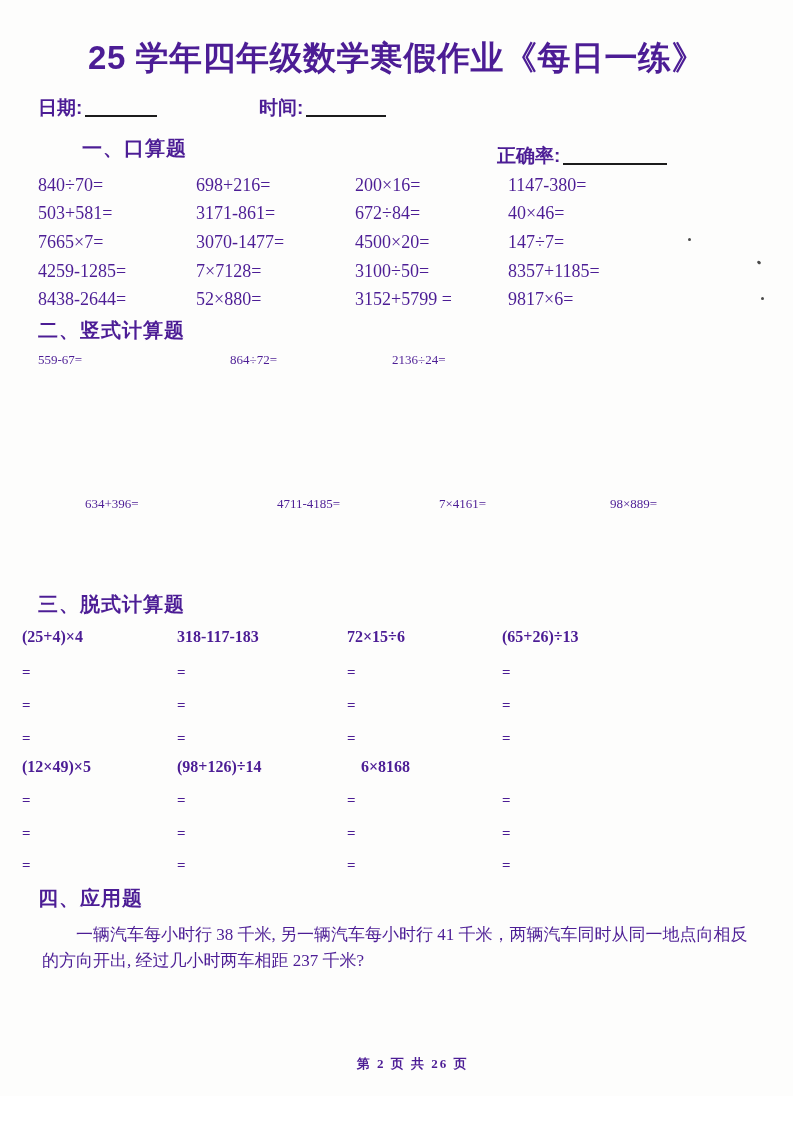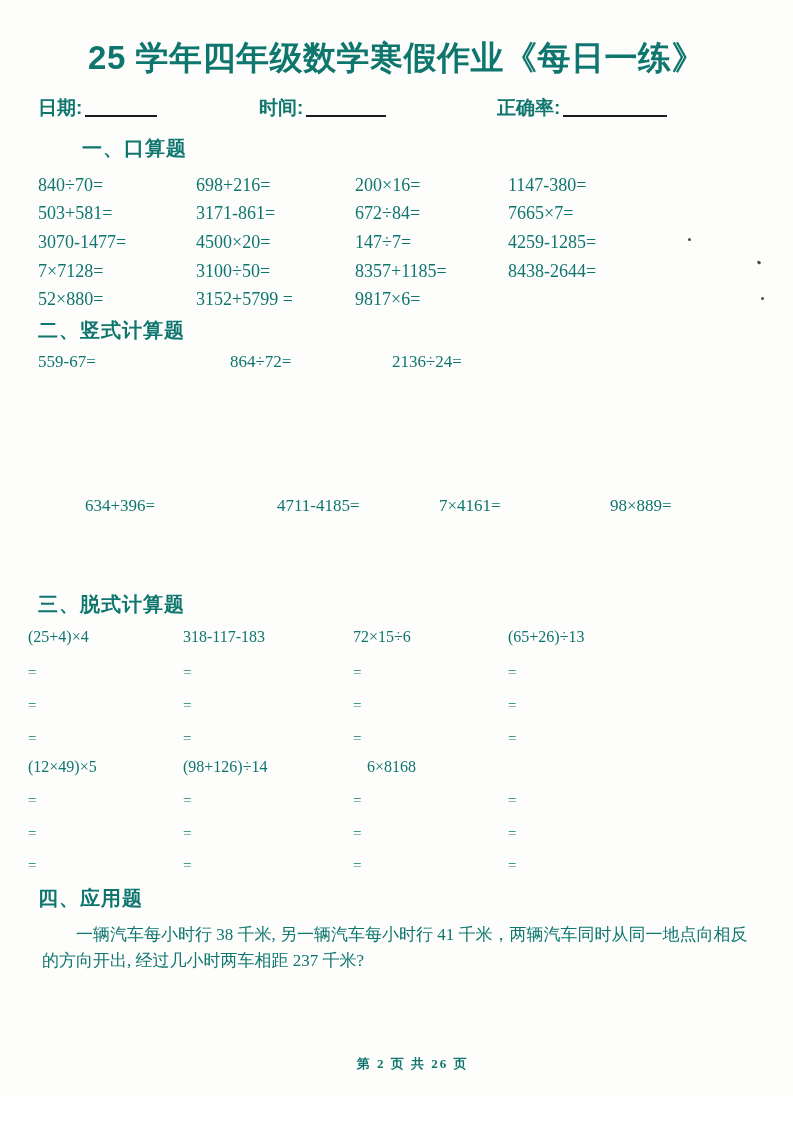"25 学年四年级数学寒假作业《每日一练》" .page { color: #0f766e -> #4c1d95 }
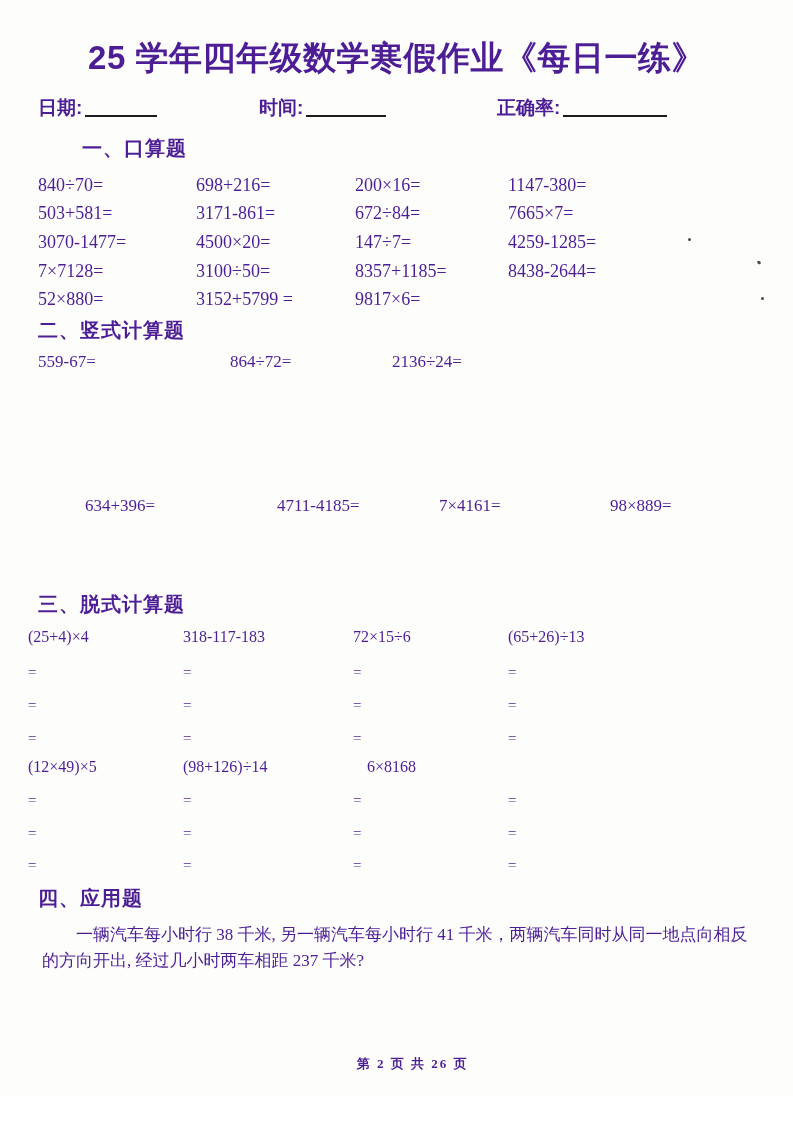"正确率:" .meta-acc { margin-top: none -> 48px }
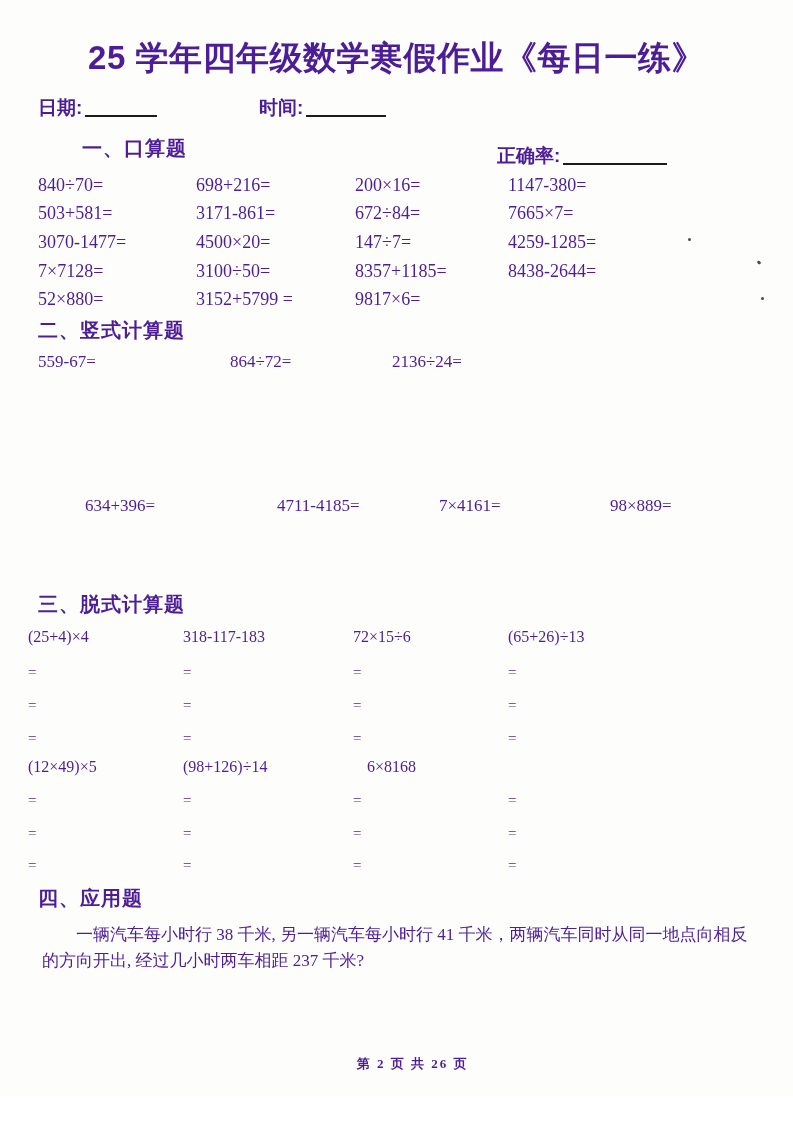"40×46=" span { html: none -> <span>40×46=</span> }
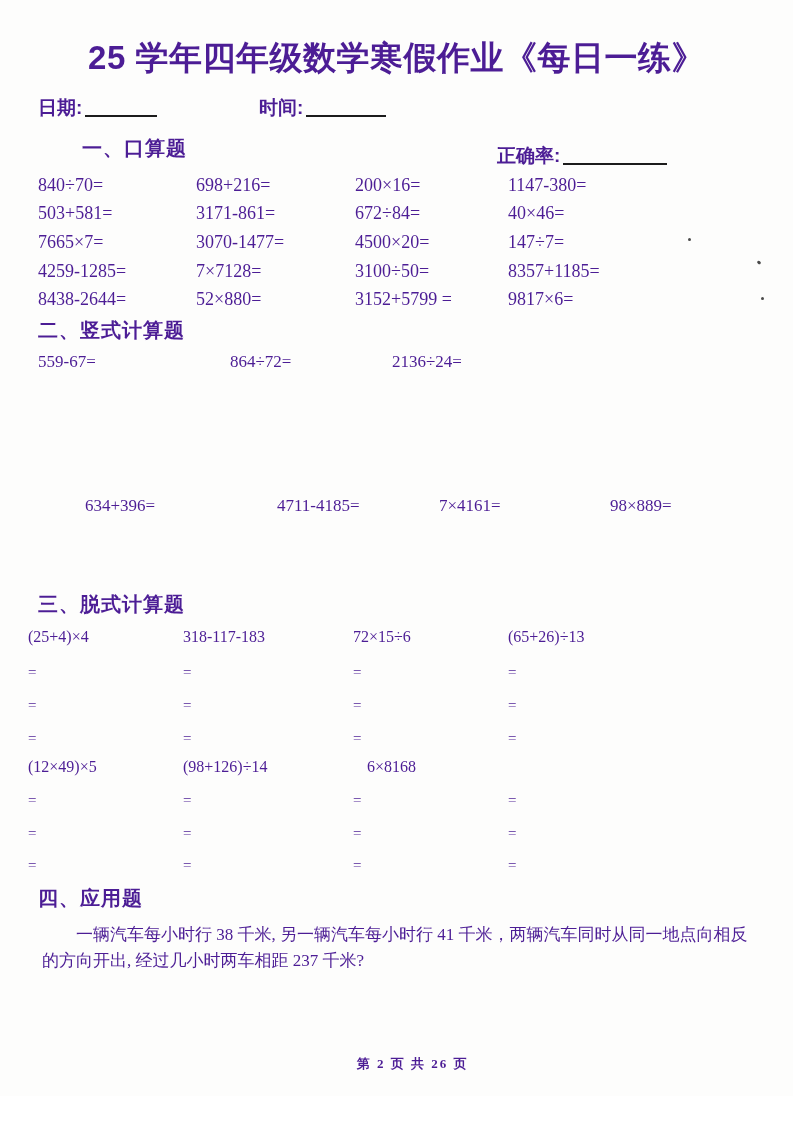"559-67=" .s2 { font-size: 17px -> 13px }
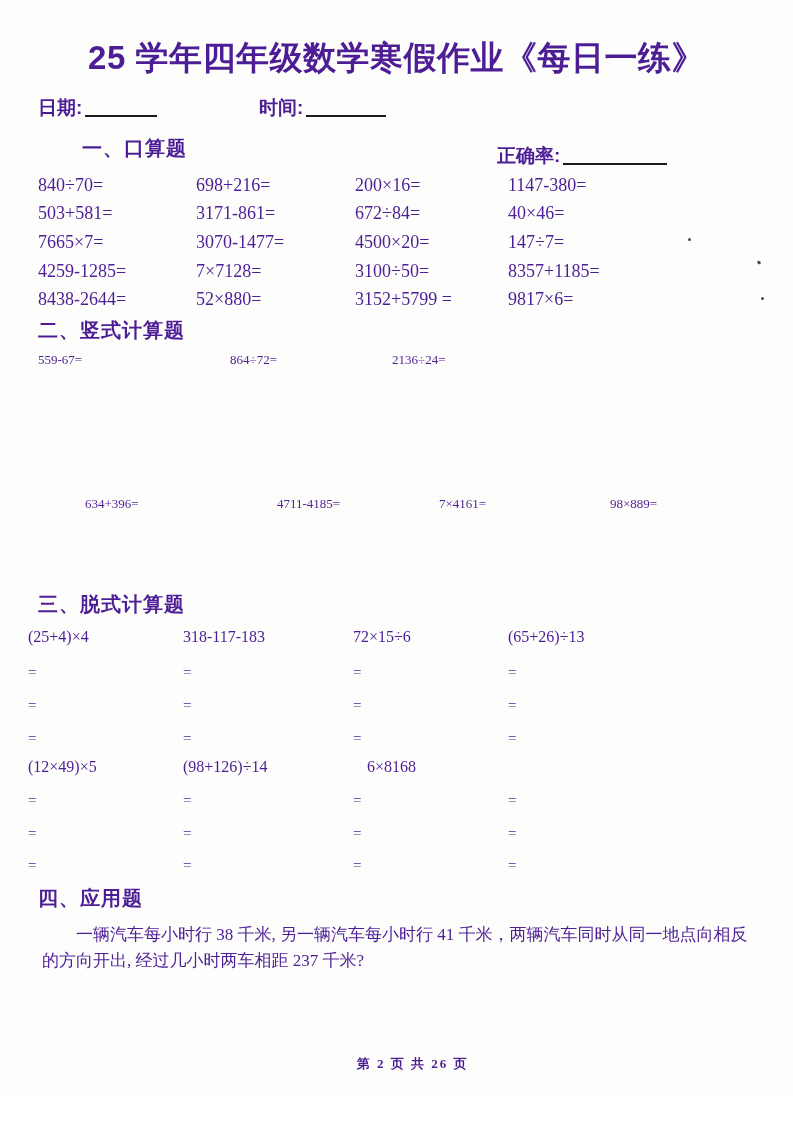"(25+4)×4" .s3 { font-weight: none -> bold; padding-left: 28px -> 22px }
